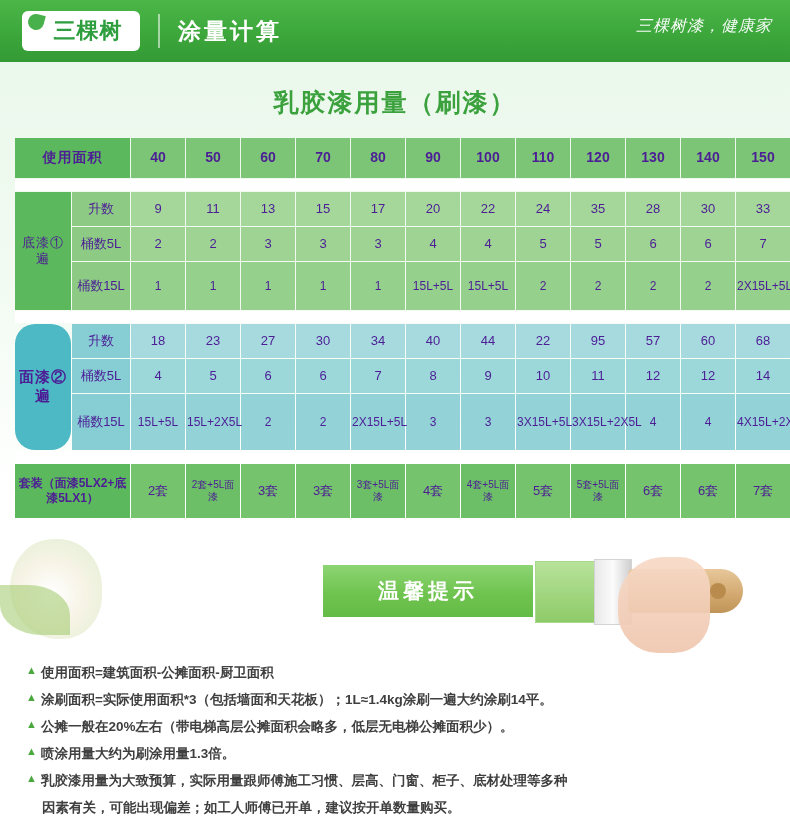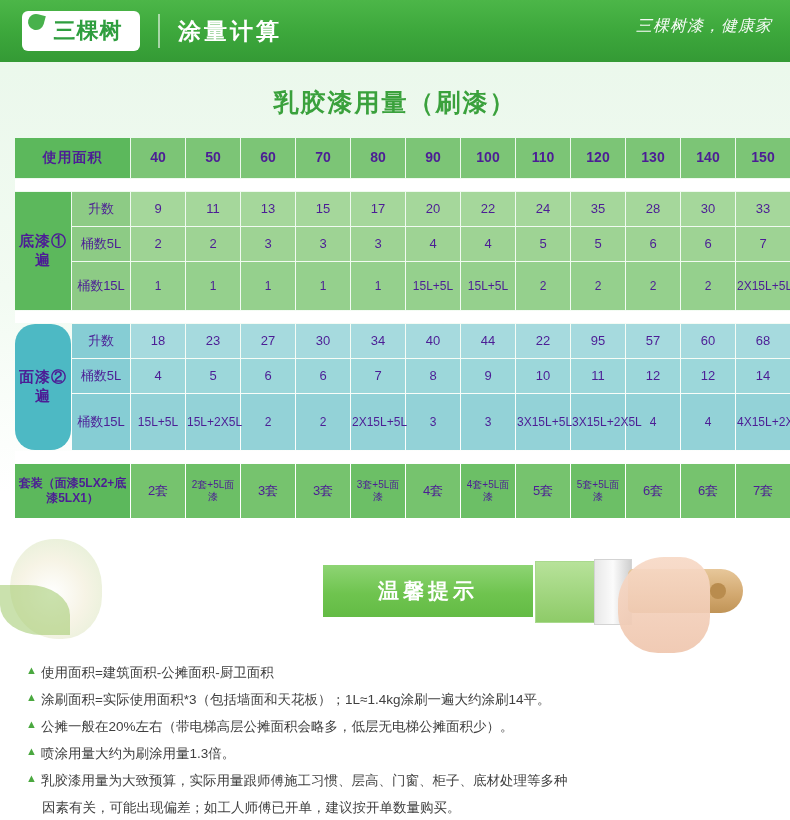"底漆①遍" .c-green-side { font-size: 15px -> 13px; font-weight: bold -> normal }
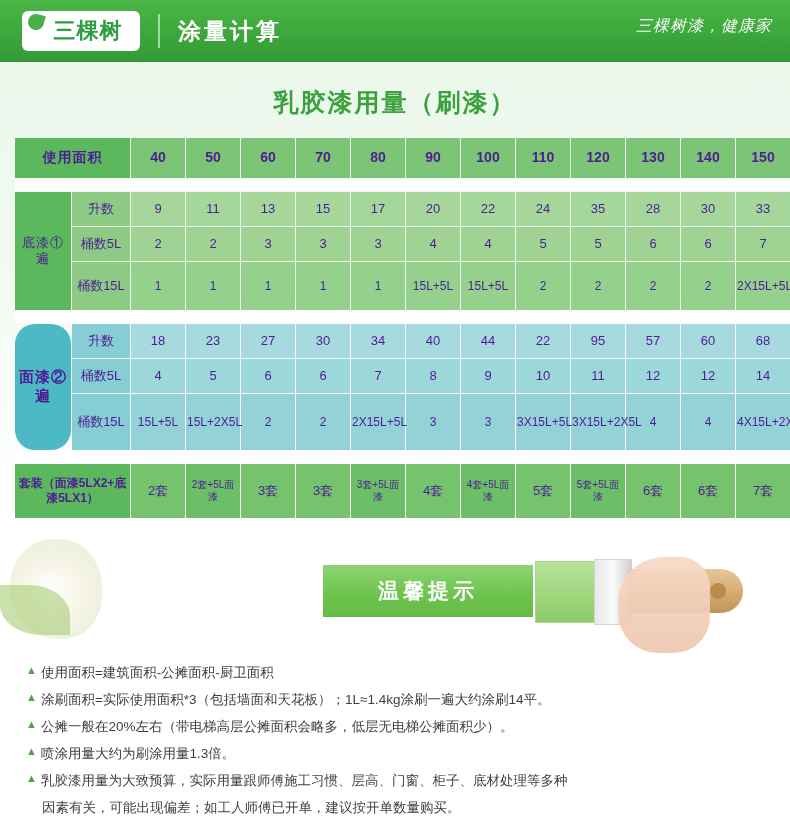"使用面积=建筑面积-公摊面积-厨卫面积" .note-text { font-weight: none -> bold }
